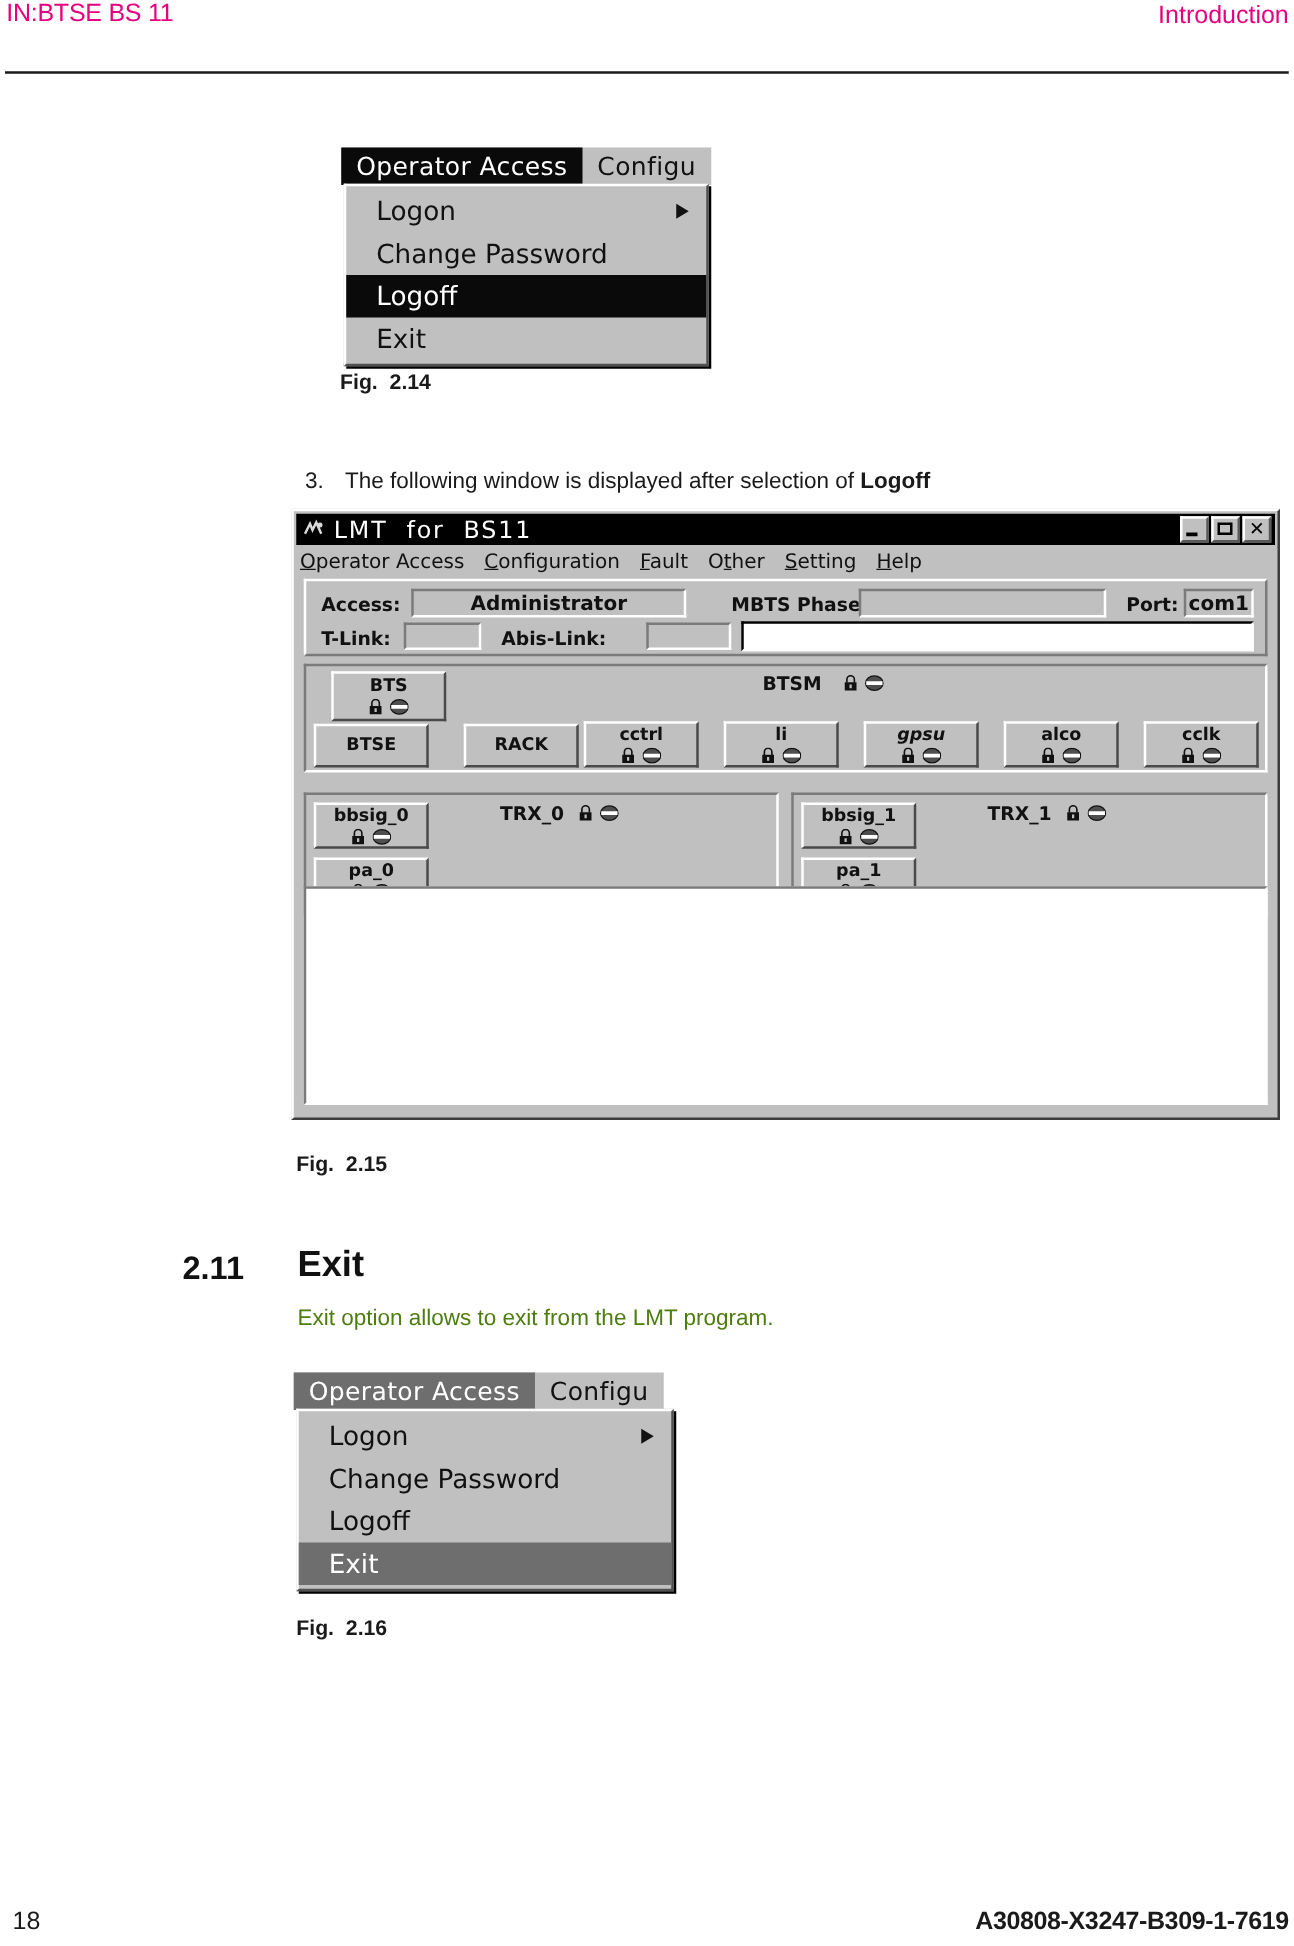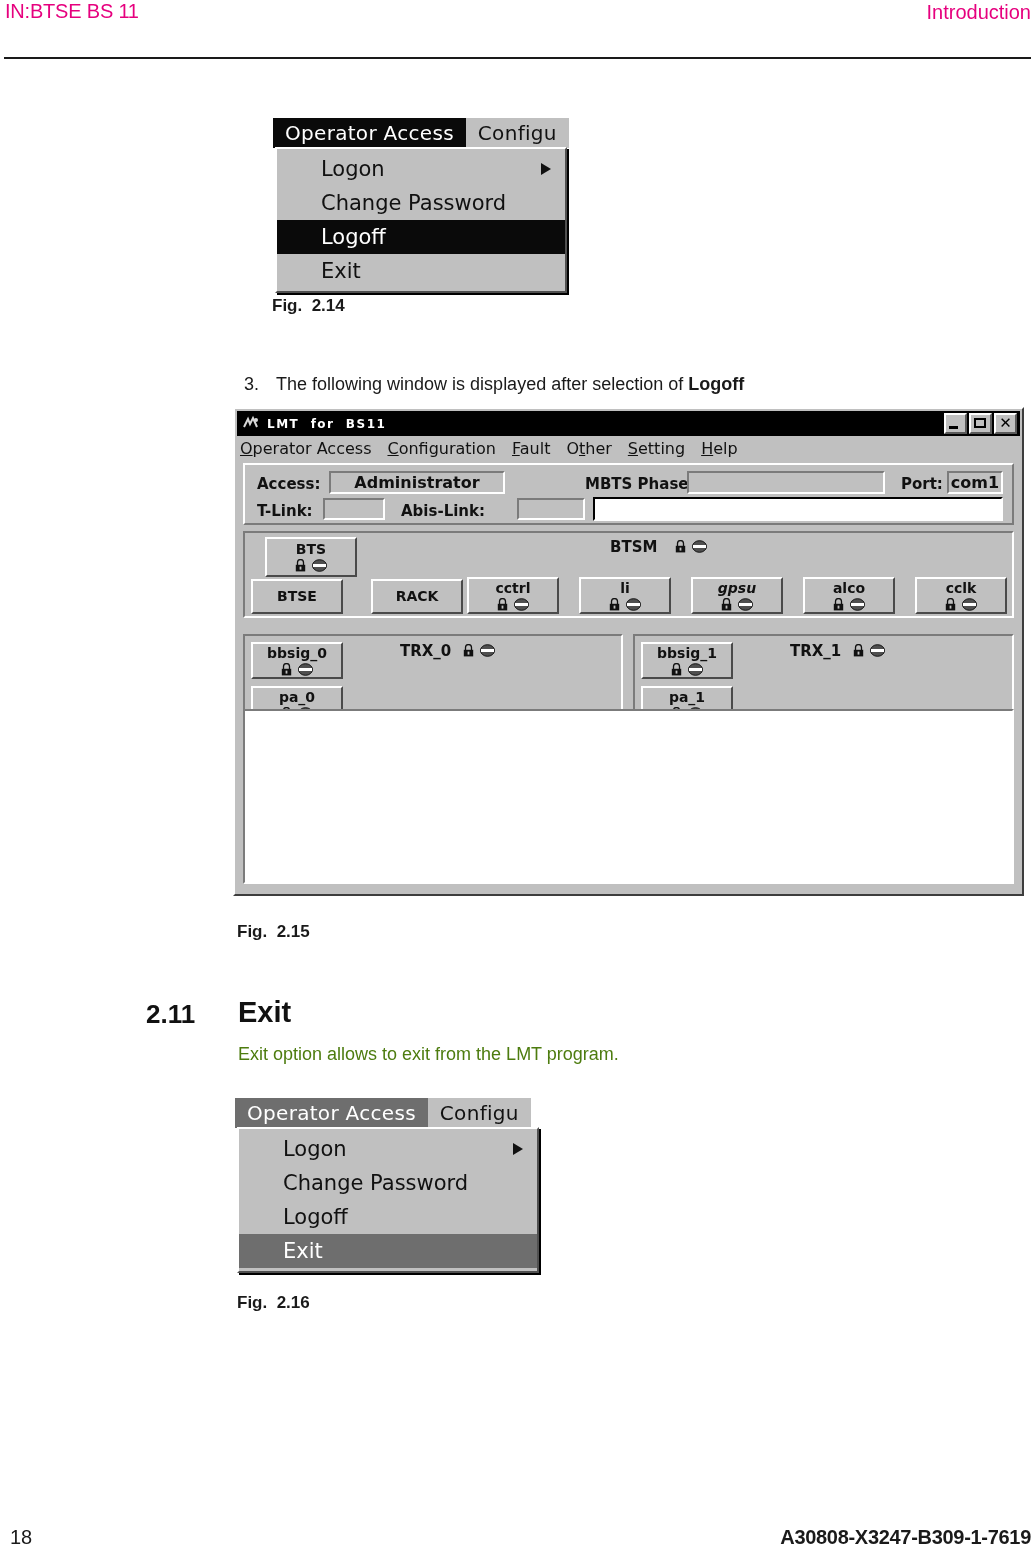"Logon" .menu-shot .dd-item { padding-left: 44px -> 24px }
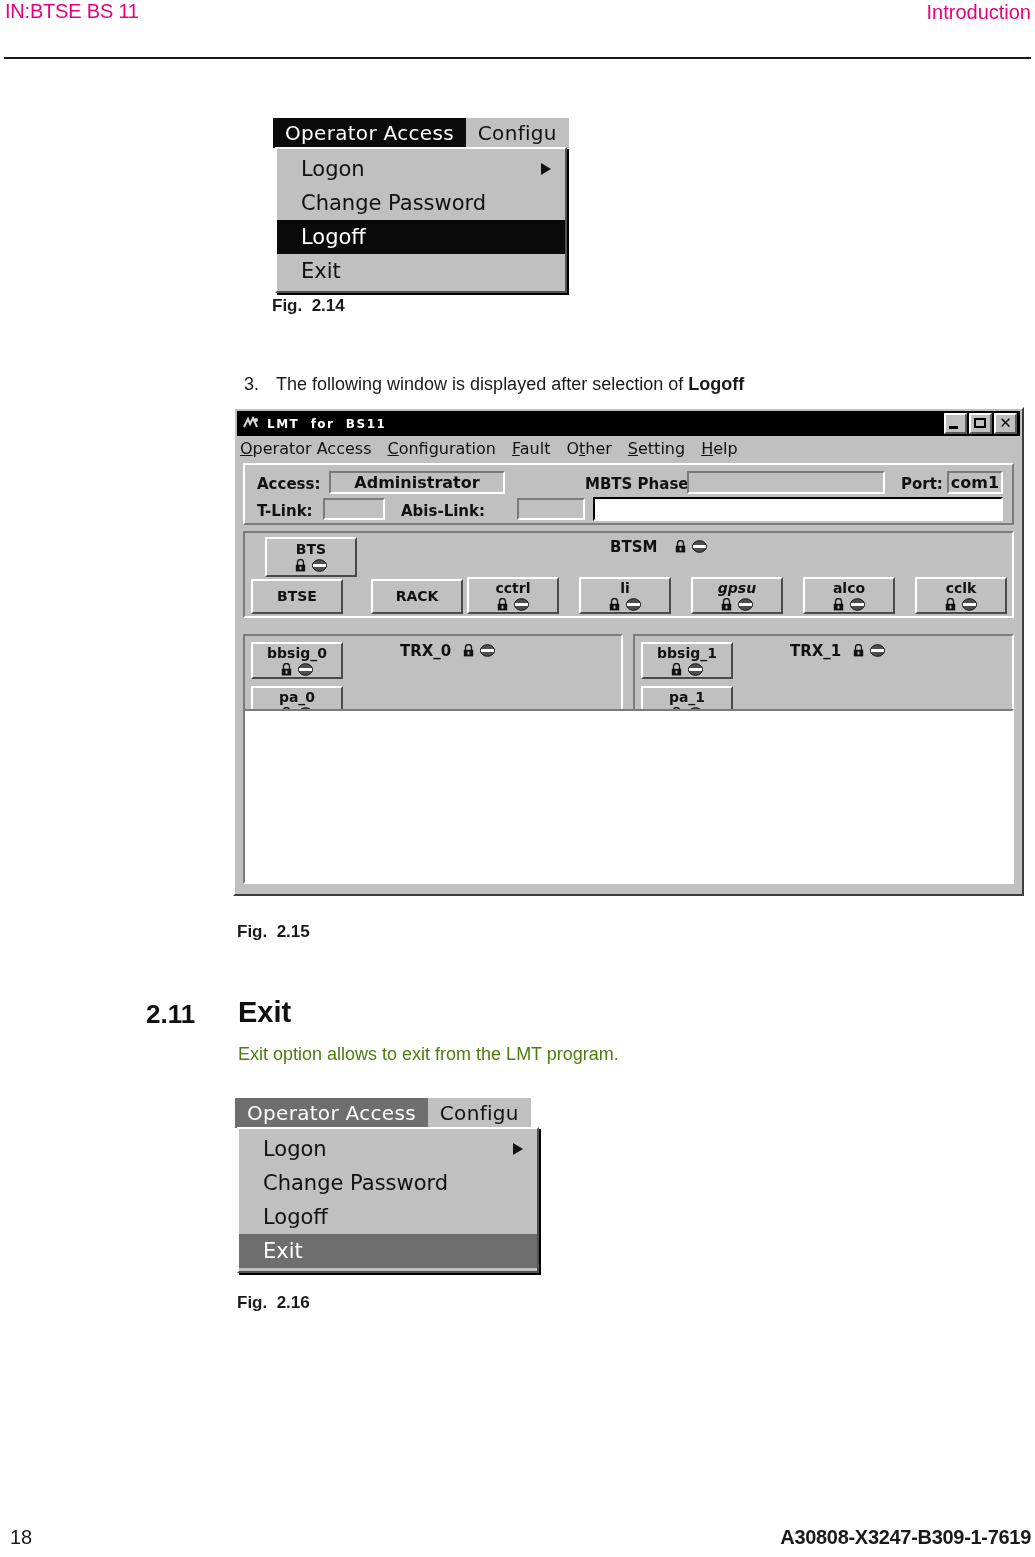"LMT for BS11" .lmt-title { font-size: 12px -> 19px; font-weight: bold -> normal }
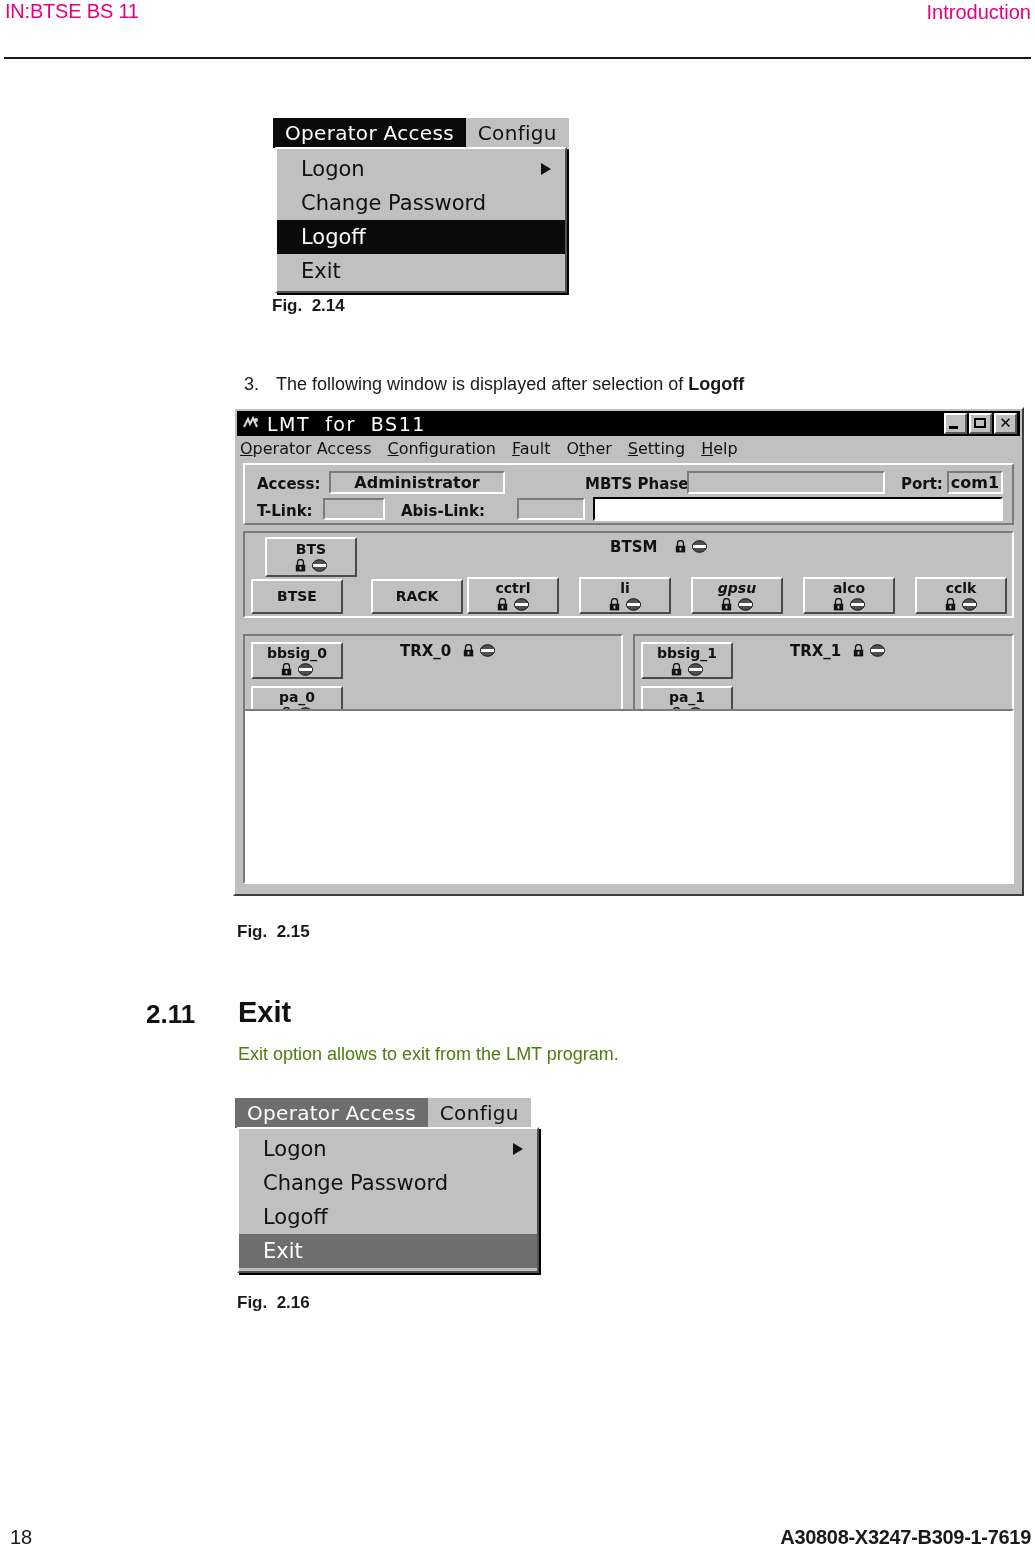"Administrator" div.fld-box { width: 176px -> 220px }
